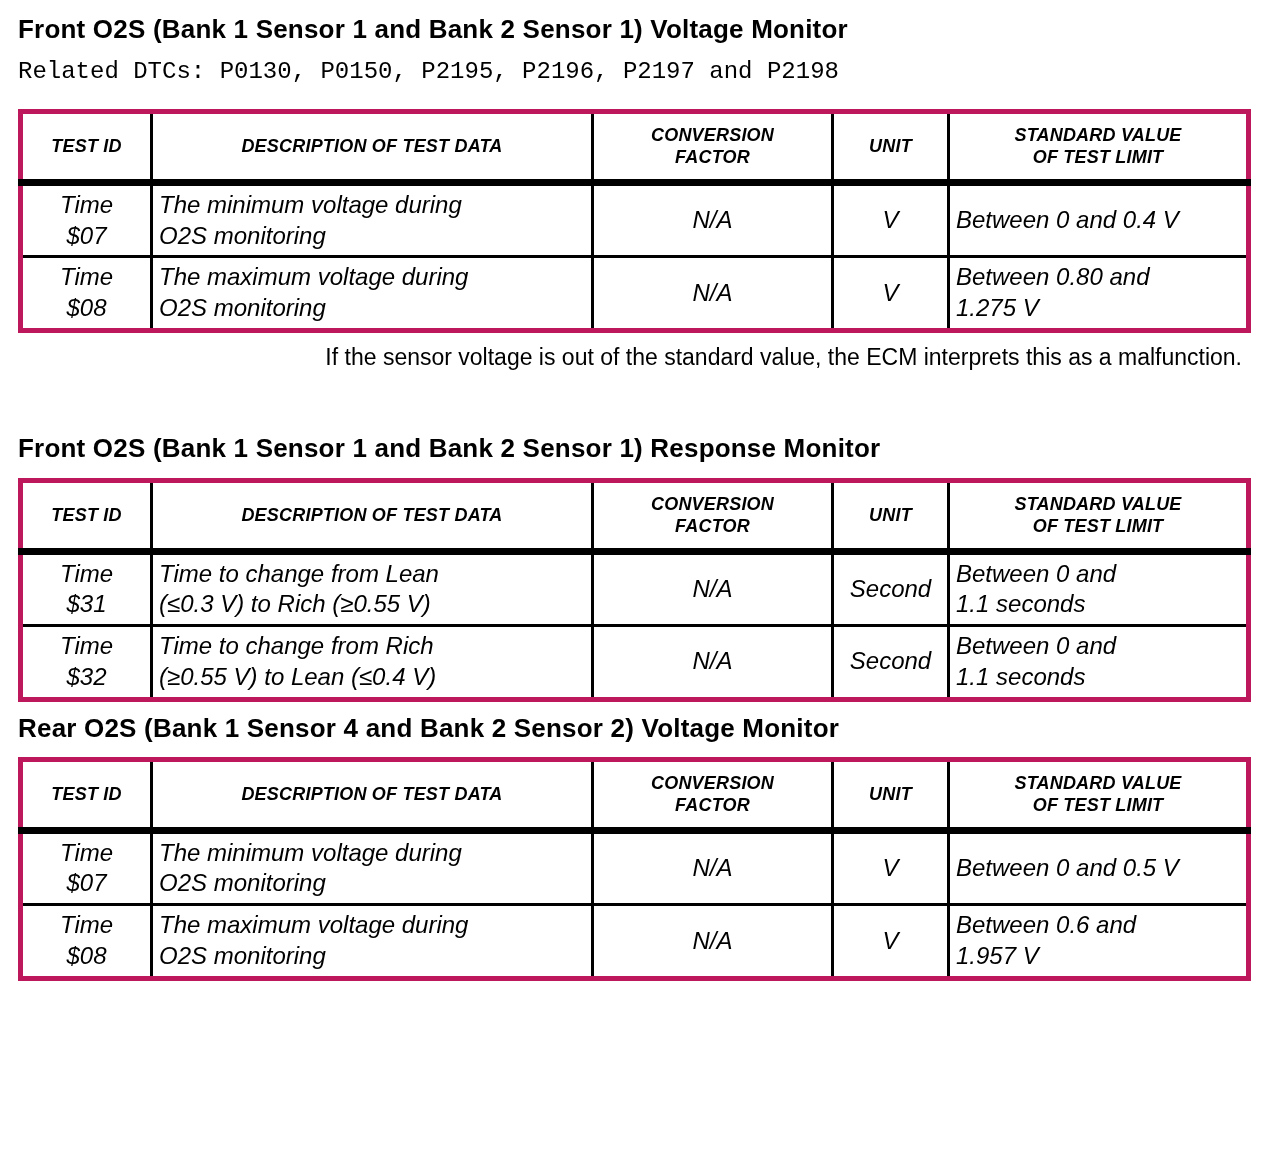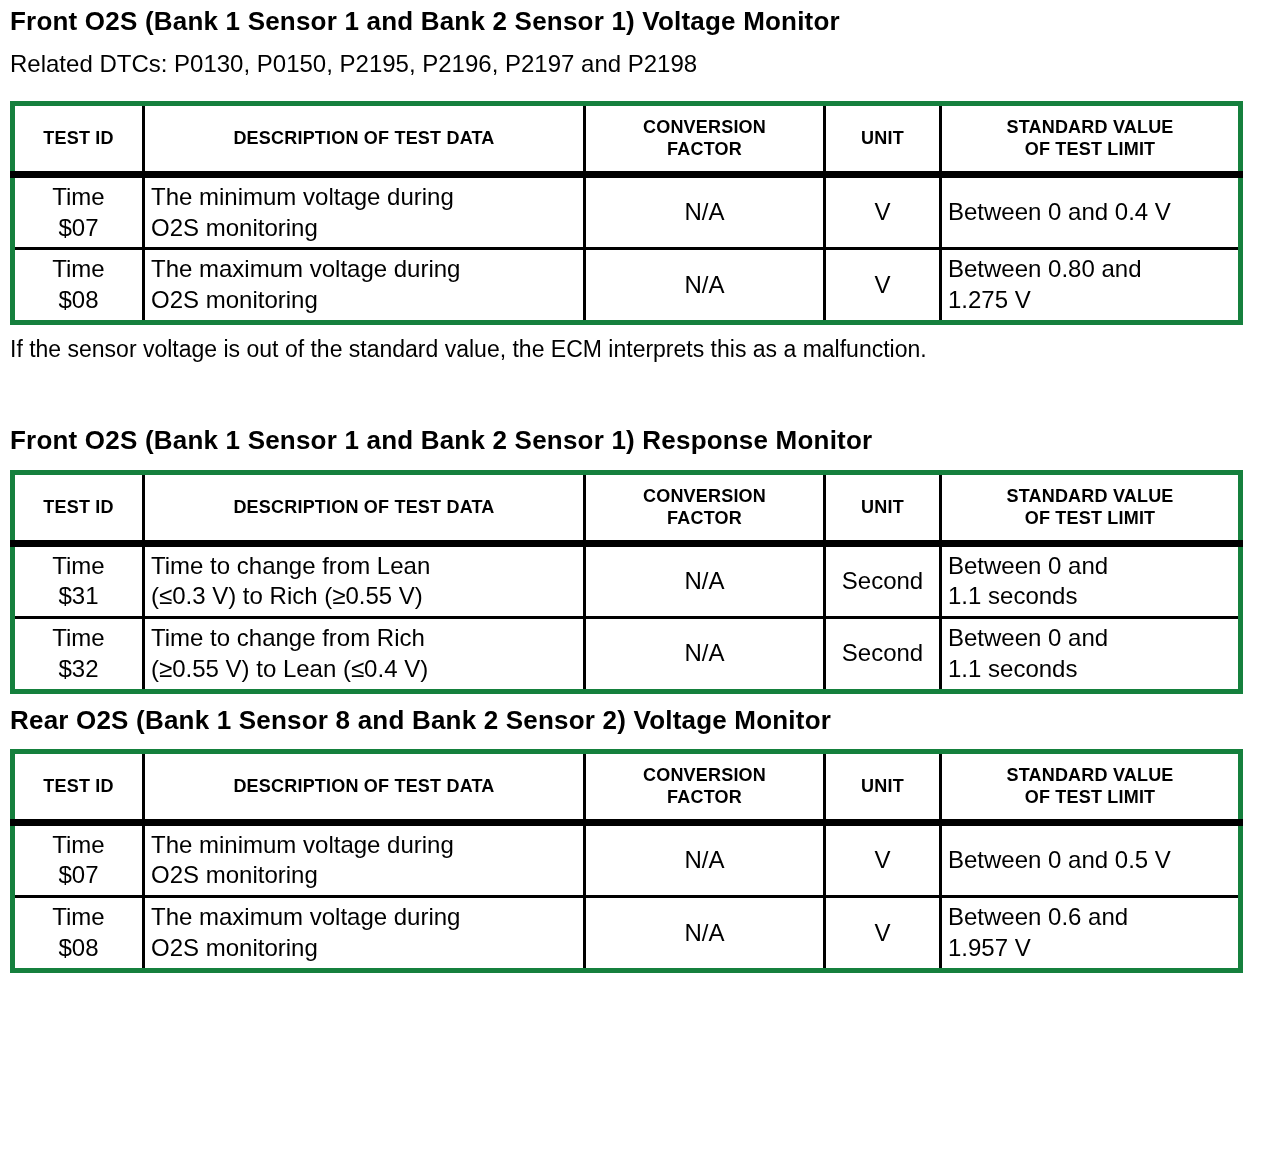"Front O2S (Bank 1 Sensor" .monitor-section { margin: 0 -> 8px }
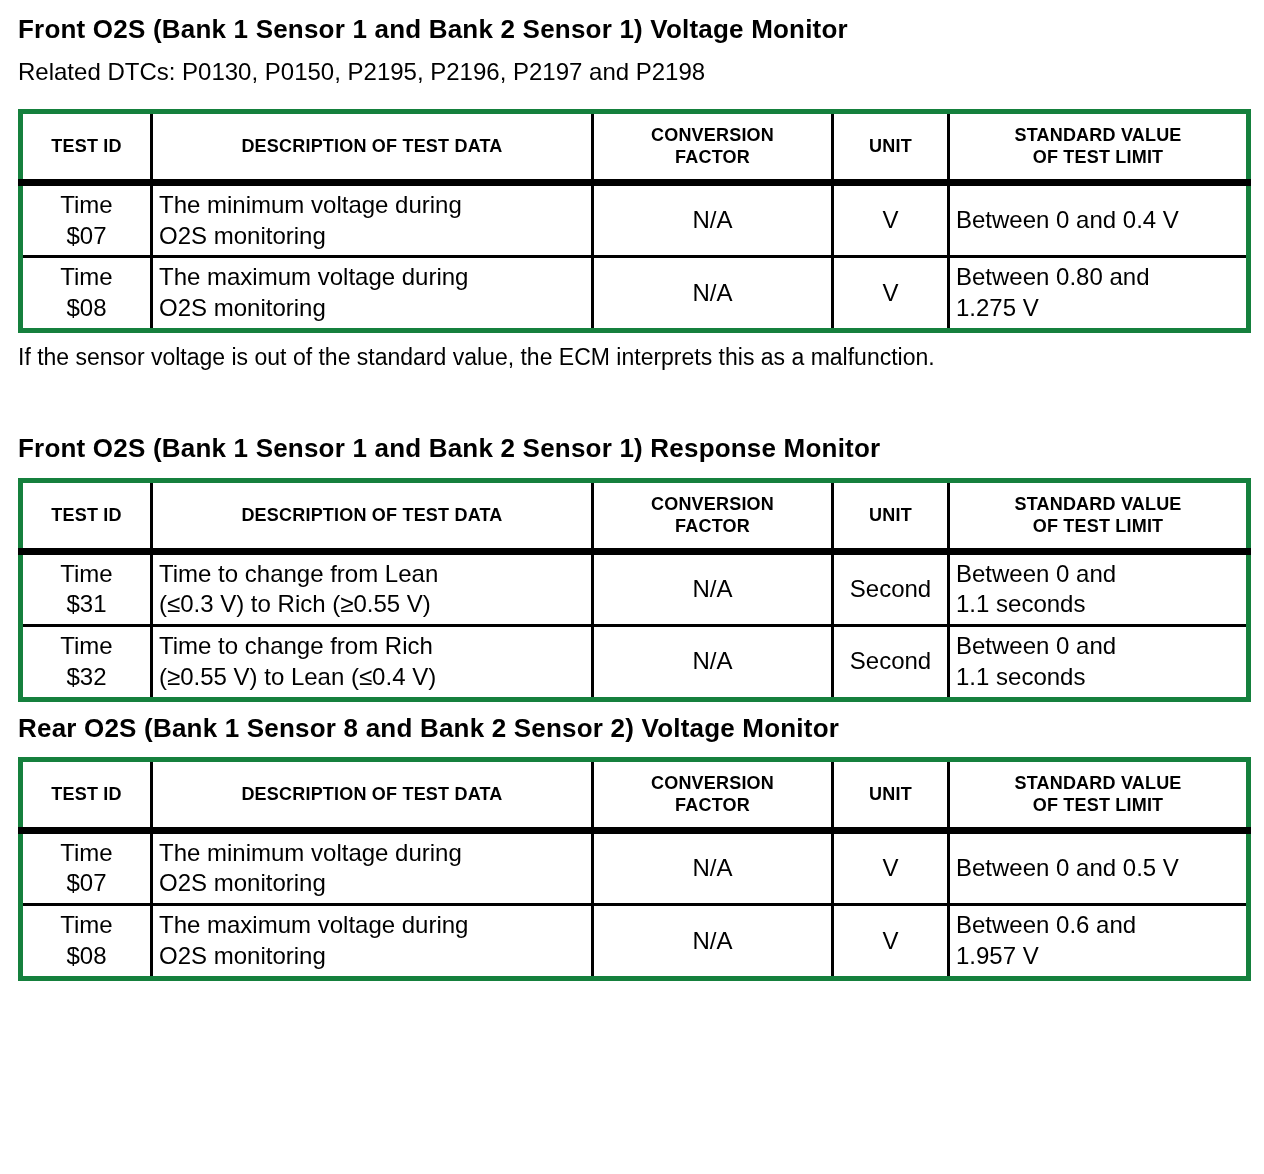"Related DTCs: P0130, P0150, P2195," .related-dtcs { font-family: none -> Liberation Mono, monospace }
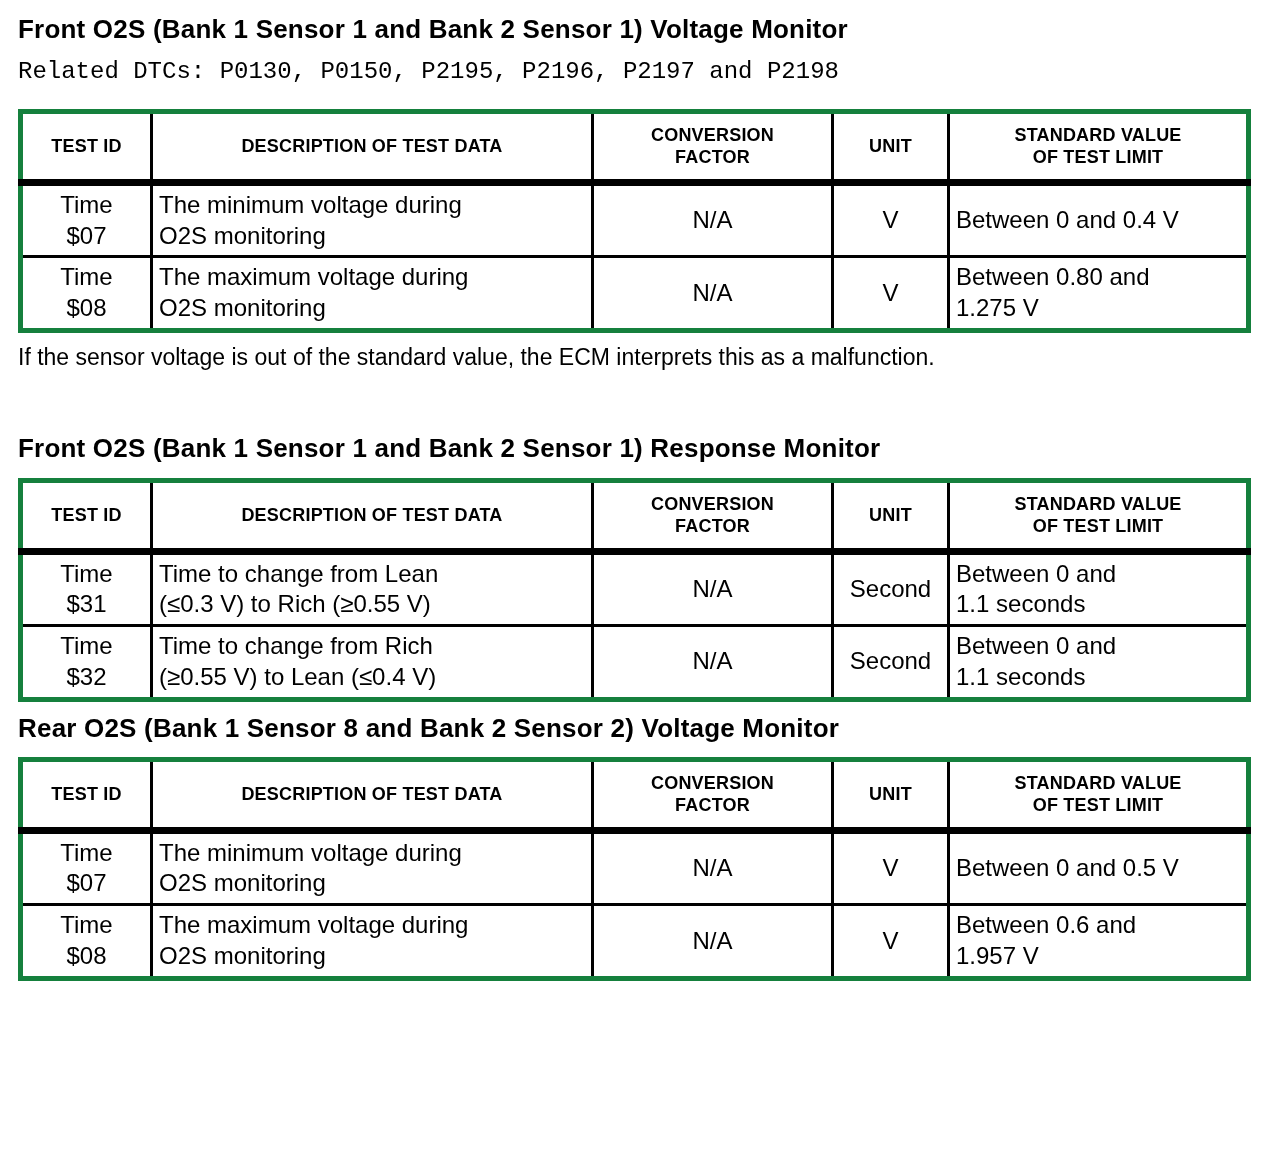"TEST ID" table.test-table { border: 5px solid #15803d -> 5px solid #be185d; font-style: none -> italic }
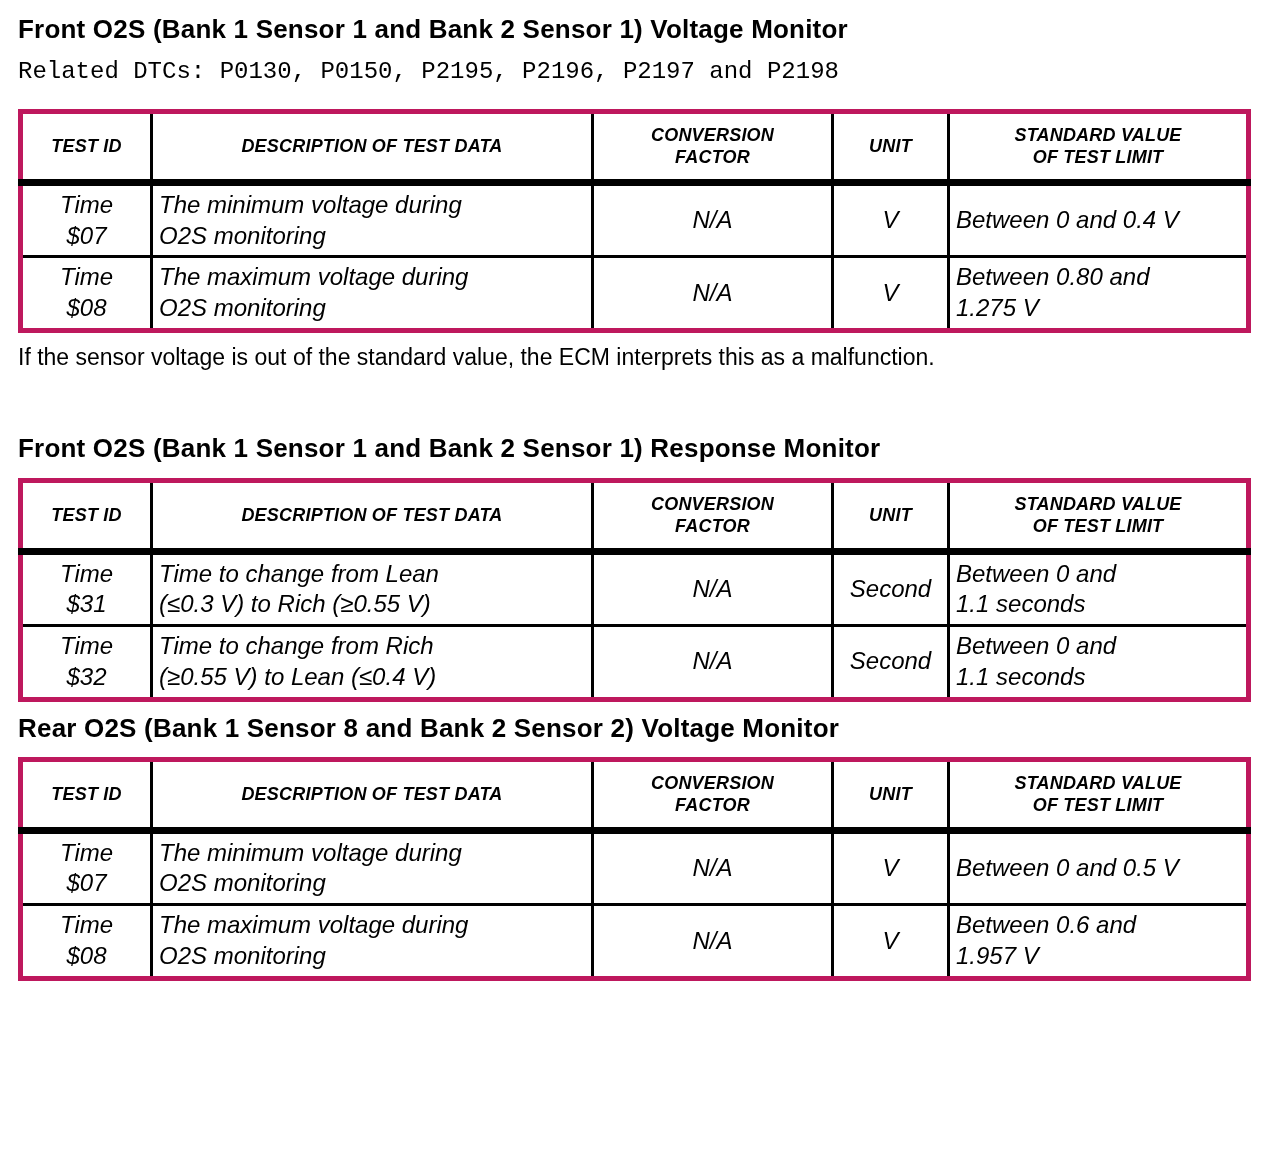"If the sensor voltage is" .table-note { text-align: none -> right }
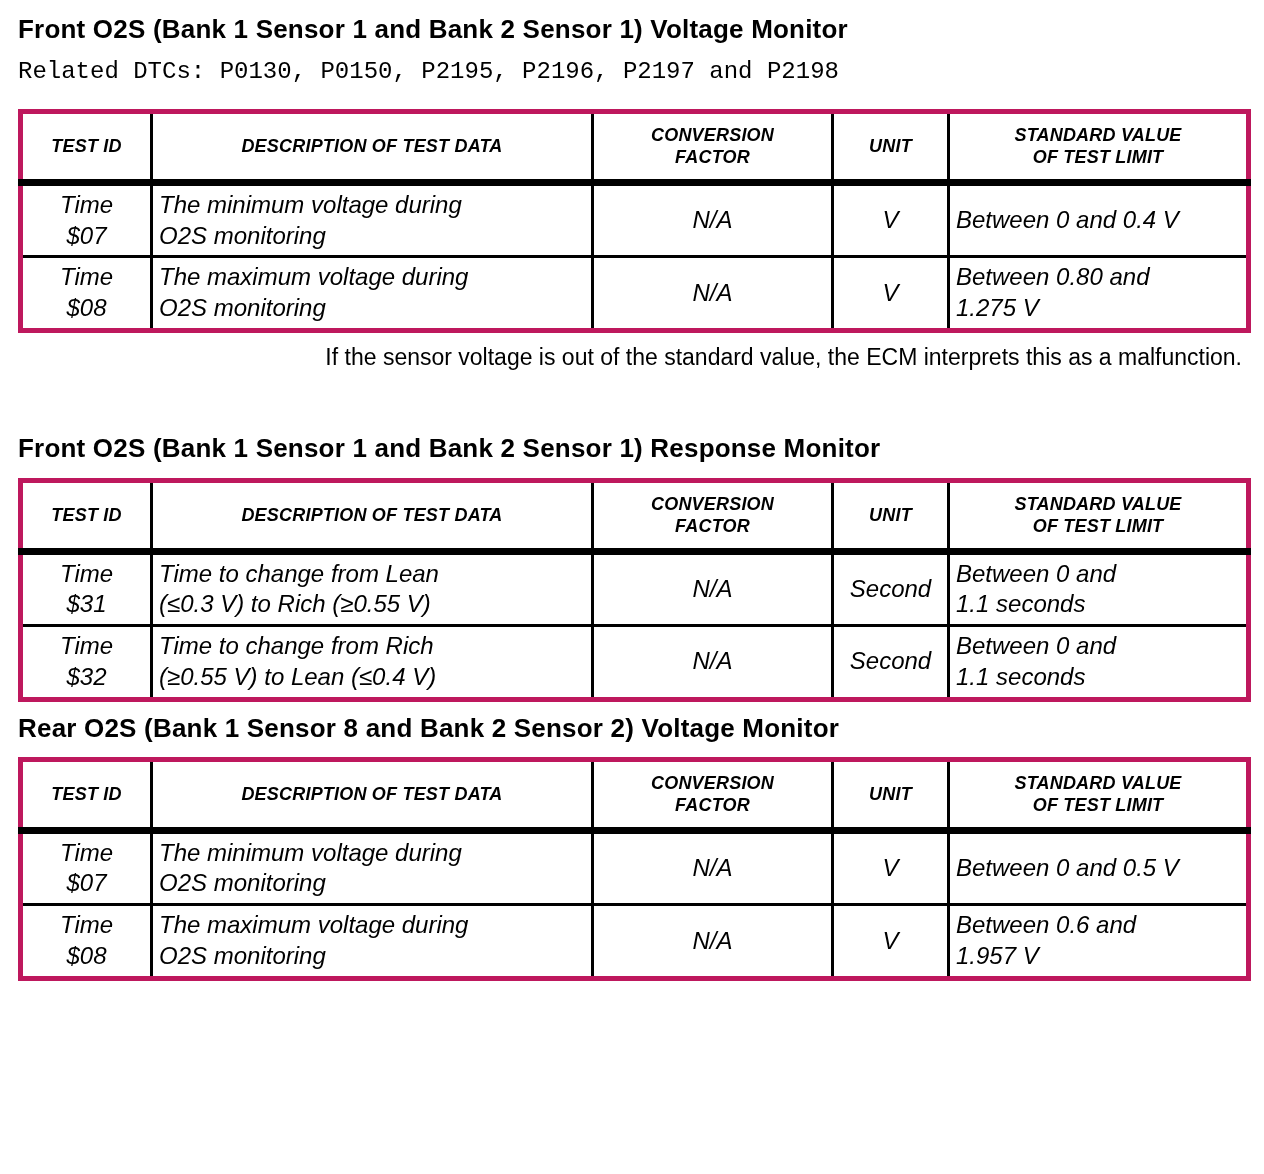"Rear O2S (Bank 1 Sensor" h1.section-title { text: 8 -> 4 }
